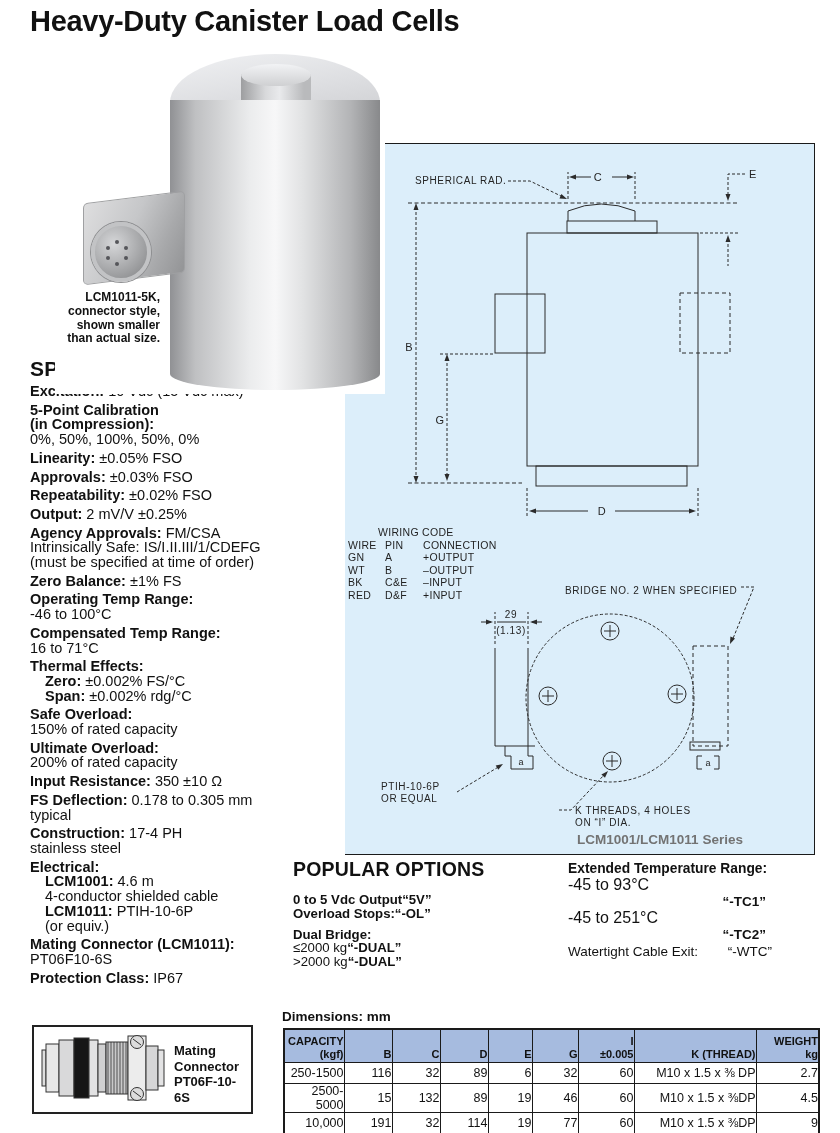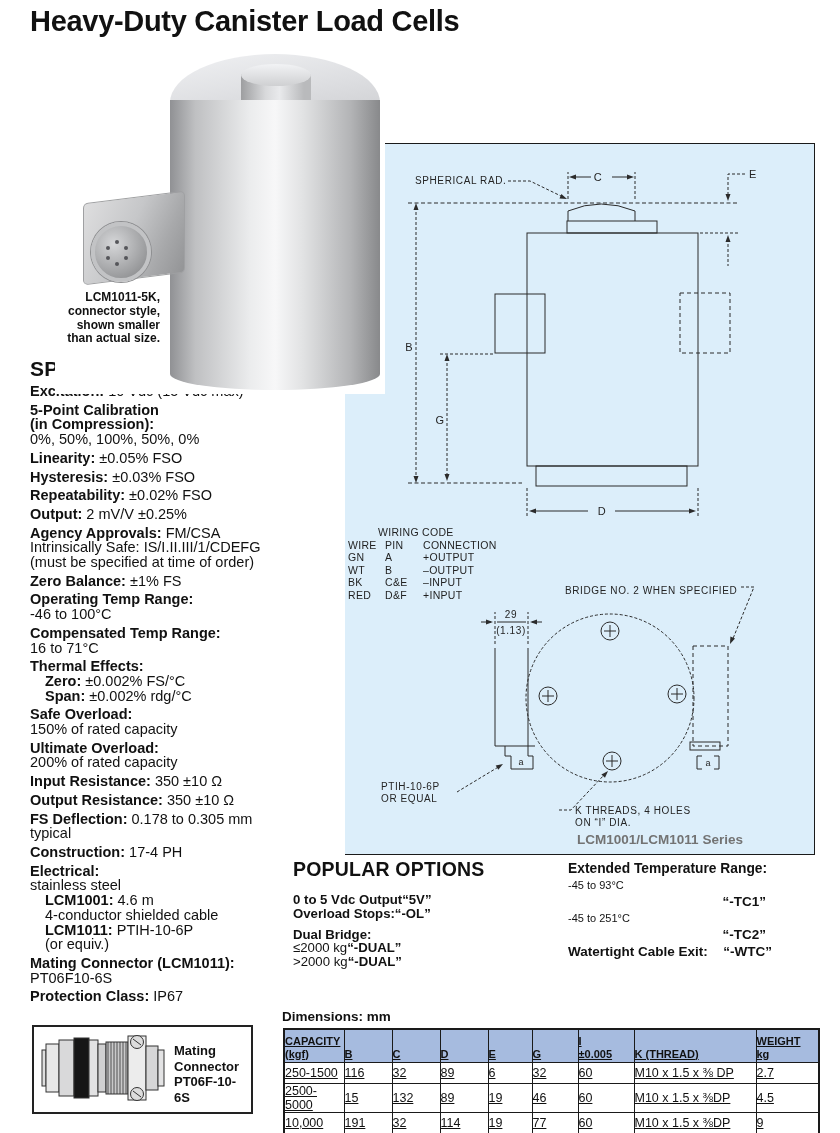"Hysteresis:" b { text: Hysteresis -> Approvals }
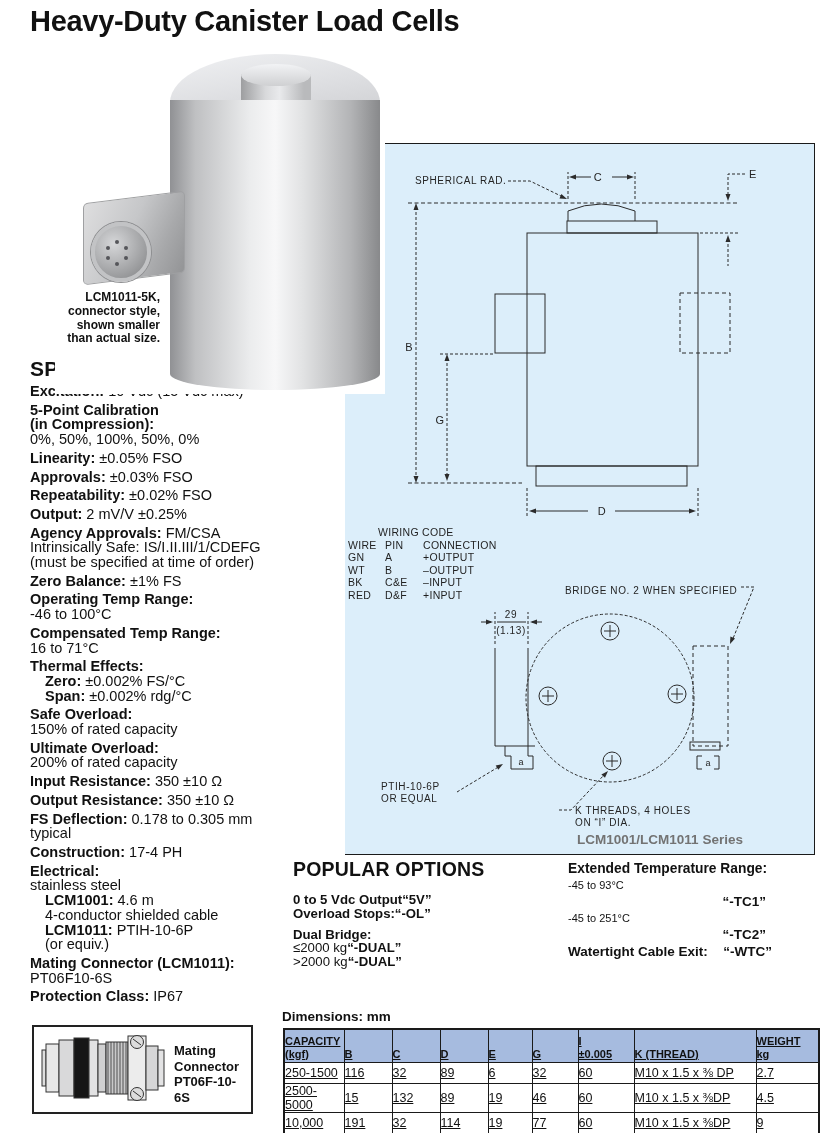"Output Resistance: 350 ±10 Ω" div.sl { html: <div><b>Output Resistance:</b><span> 350 ±10 Ω</span></div> -> none }
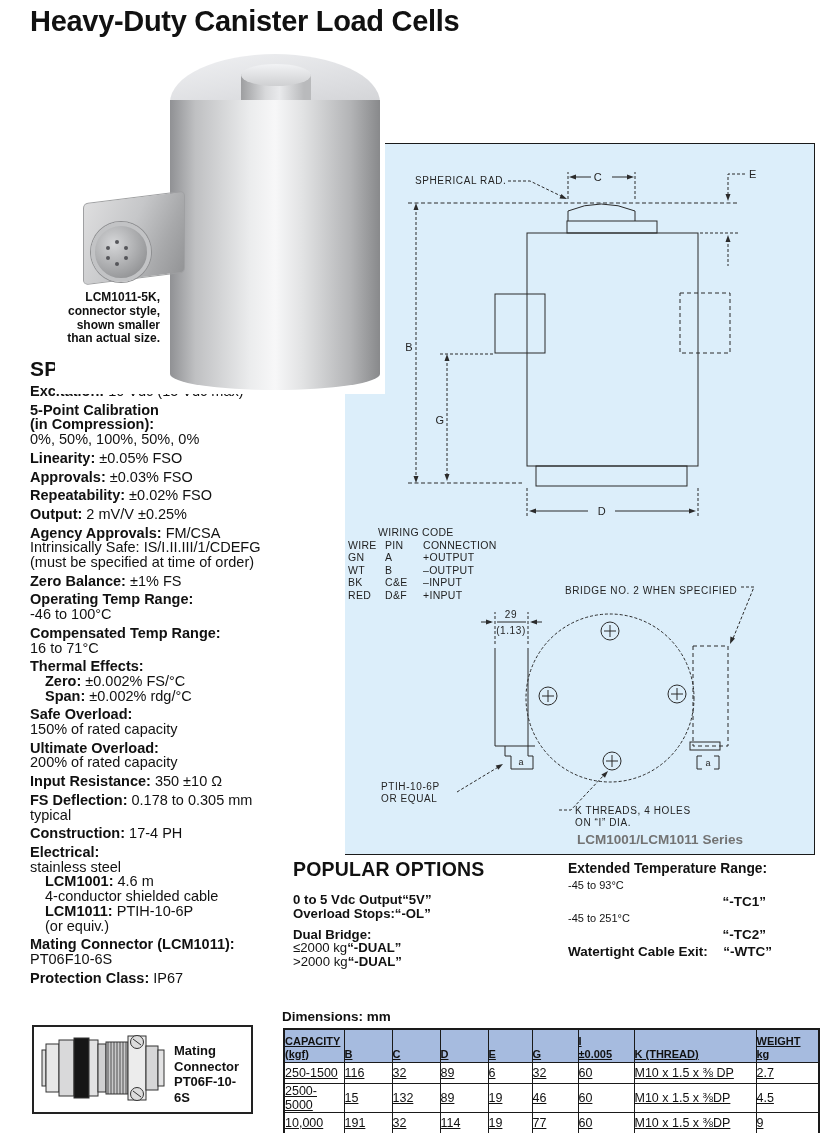"Electrical:" div.sl { order: before "stainless steel" -> after "stainless steel" }
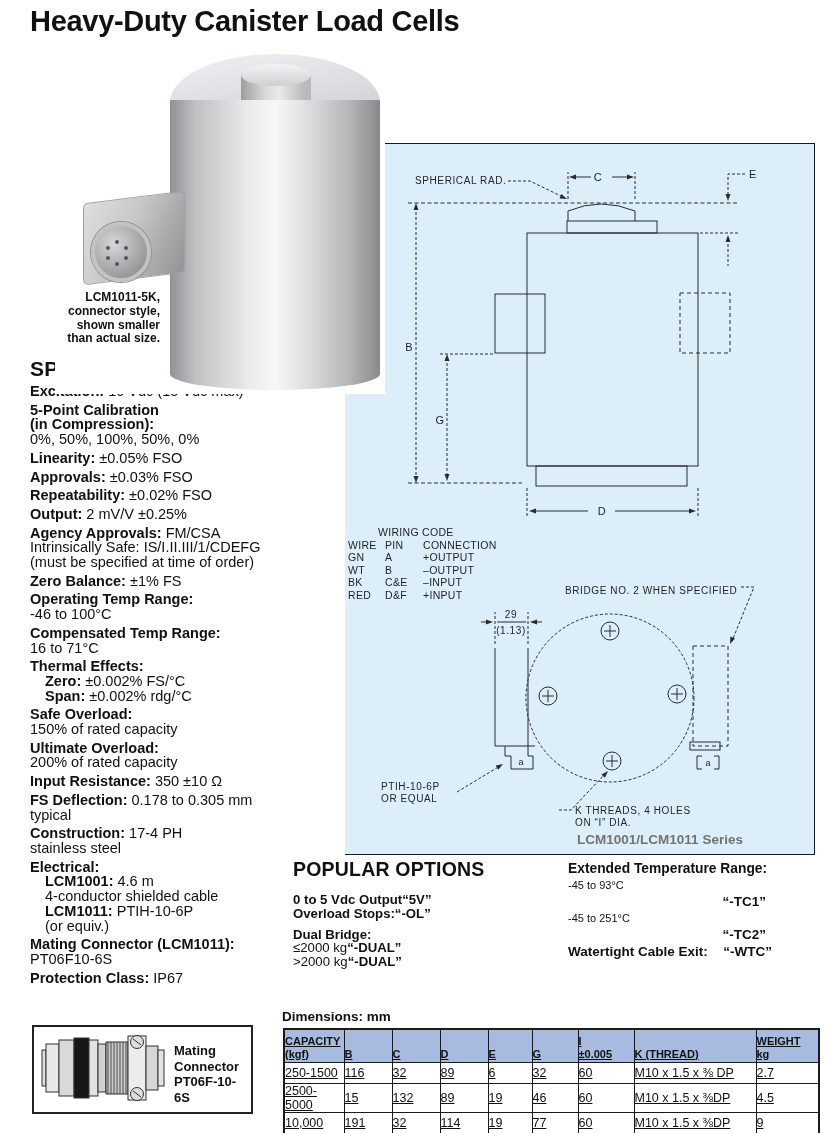"-45 to 93°C" #extended .ext-label { font-size: 11px -> 16px }
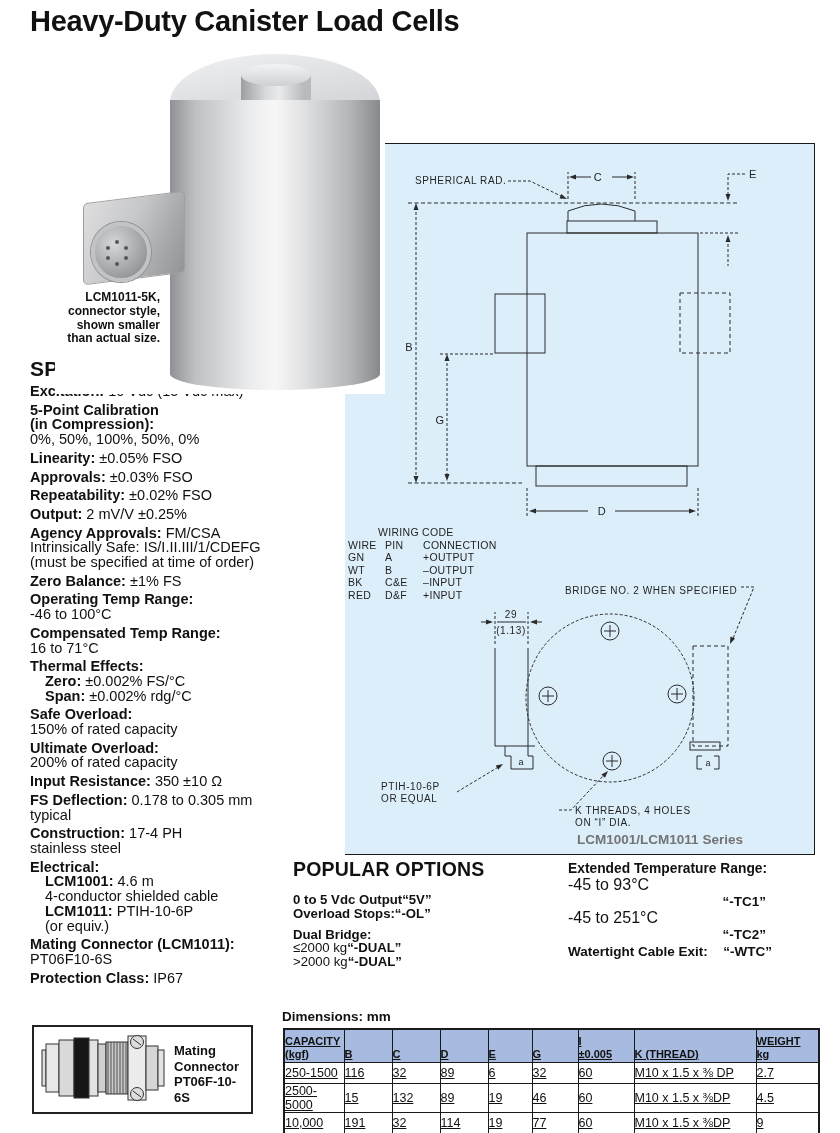"Watertight Cable Exit:" #extended .ext-wtc { font-weight: bold -> normal }
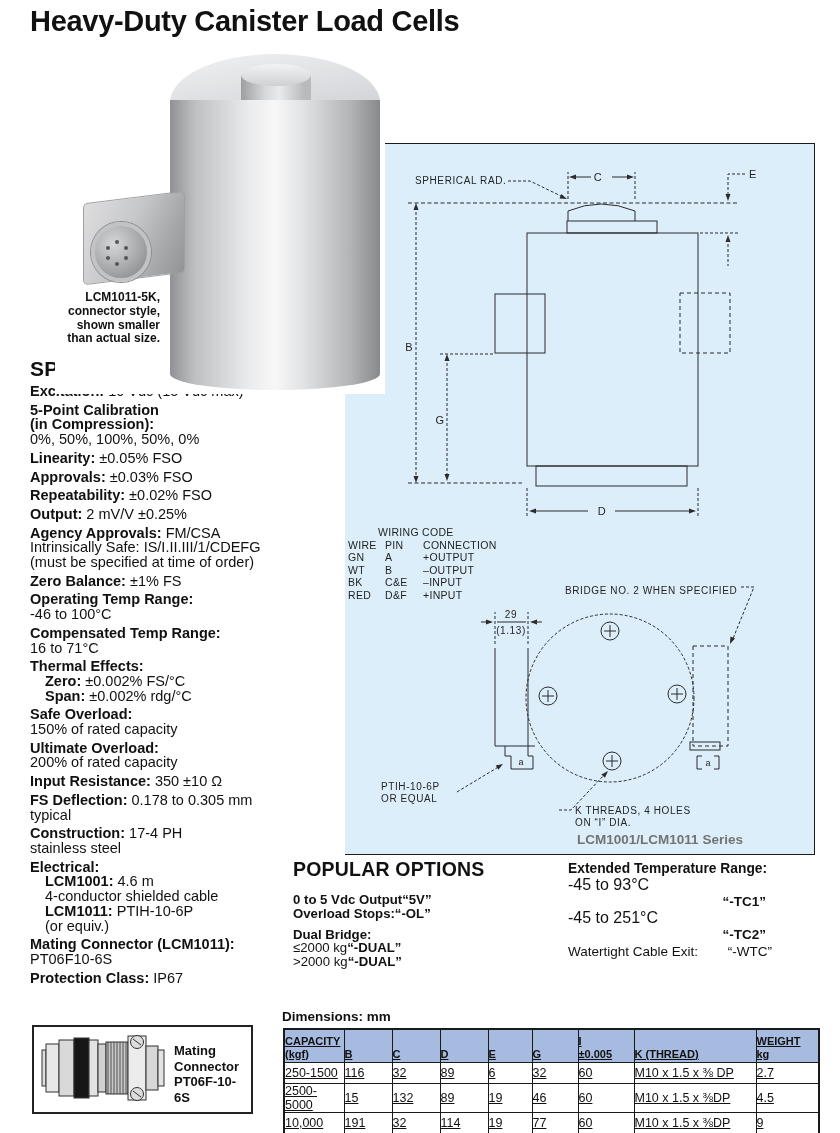"CAPACITY" #dims th,#dims td { text-align: left -> right; text-decoration: underline -> none }
